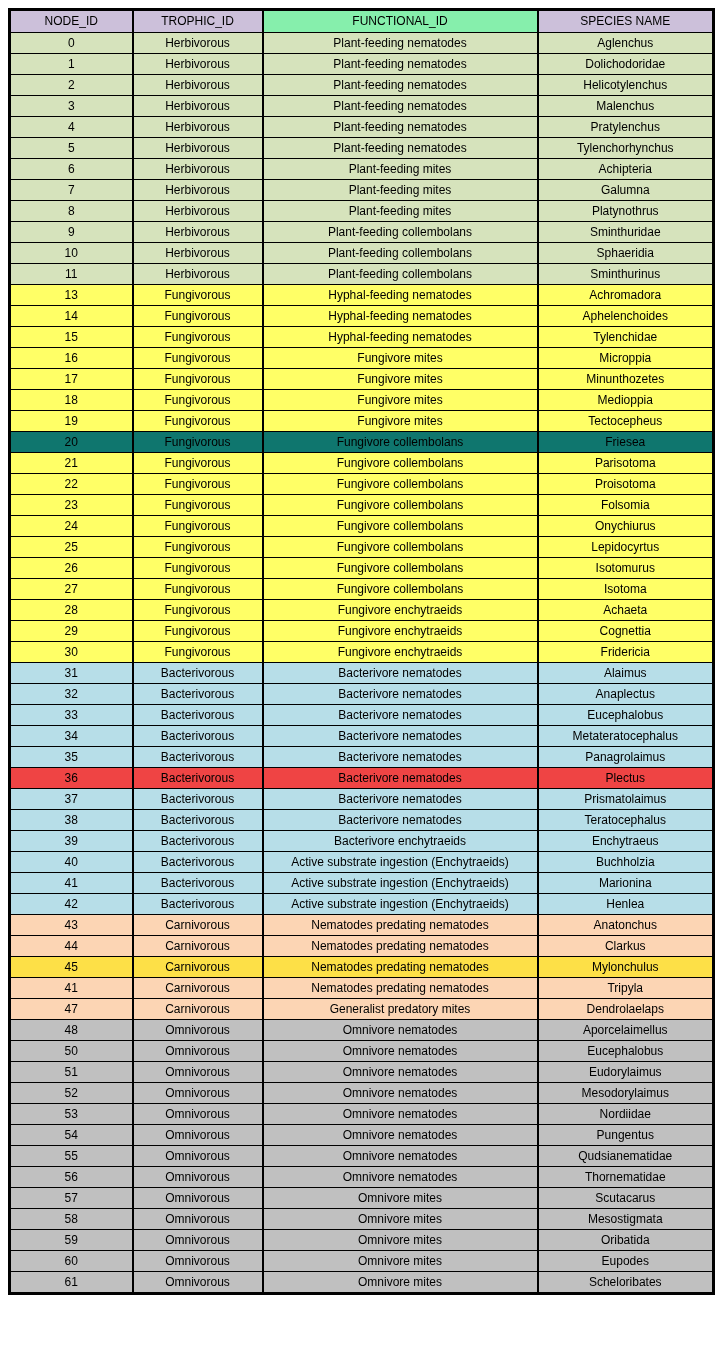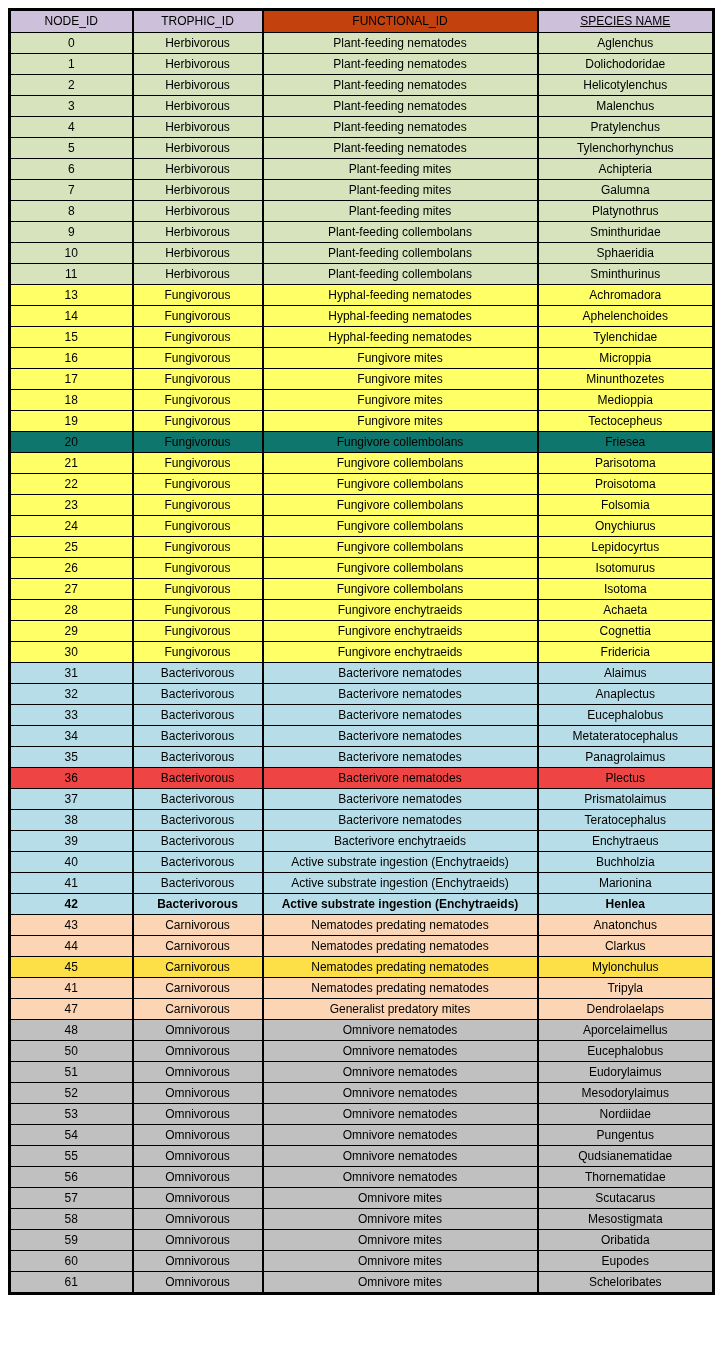"FUNCTIONAL_ID" th { background-color: #c2410c -> #86efac }
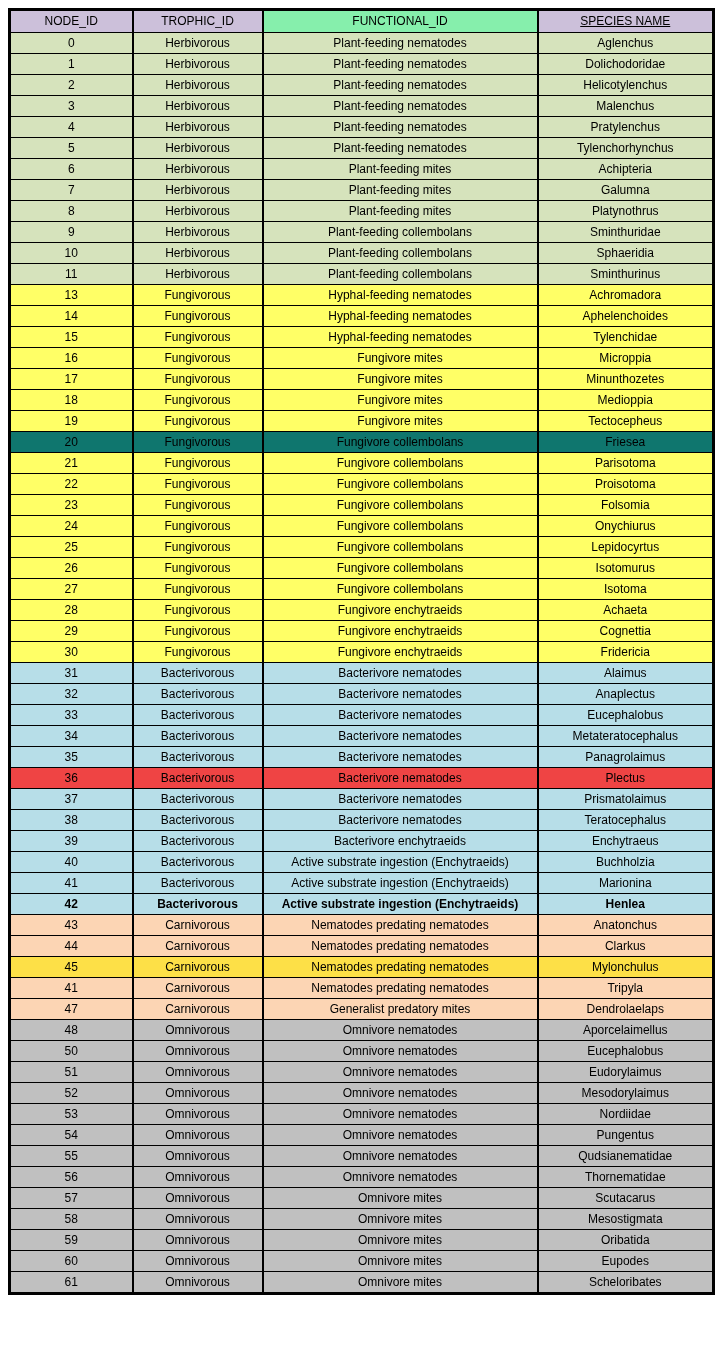"SPECIES NAME" th { text-decoration: underline -> none }
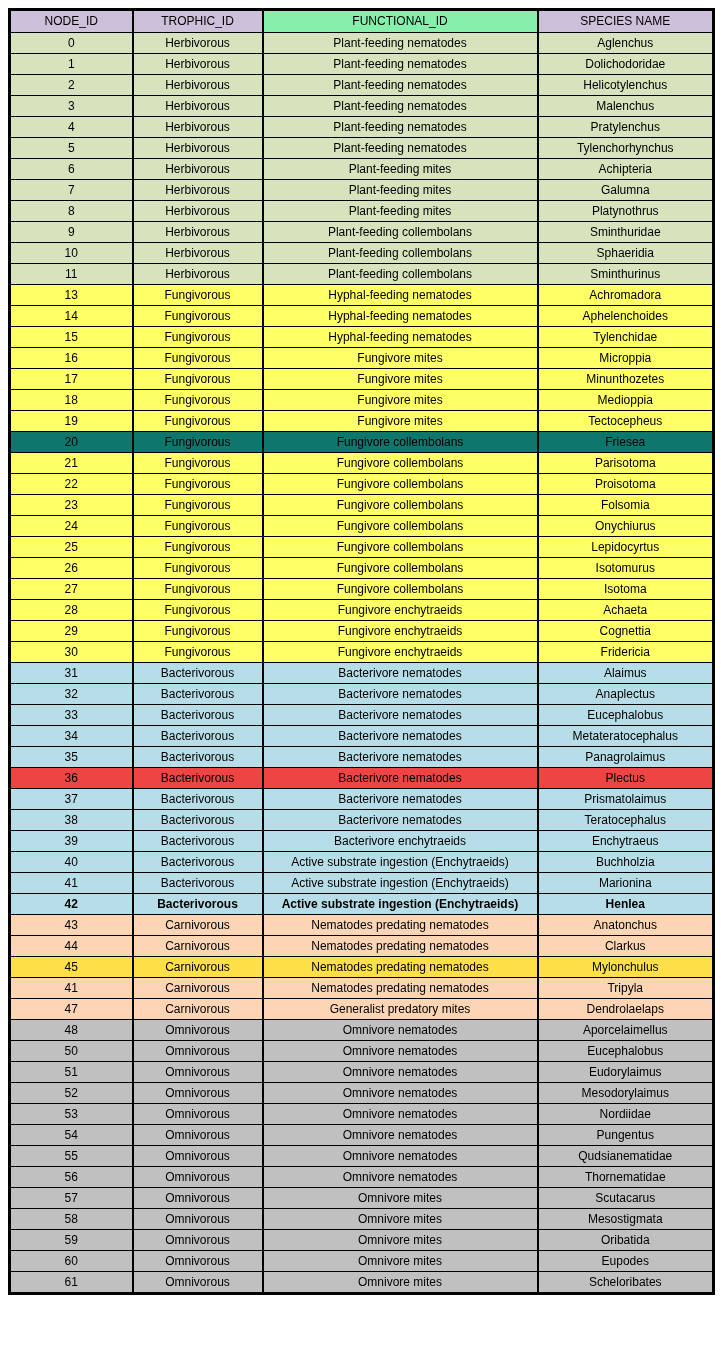"42" tr { font-weight: bold -> none }
